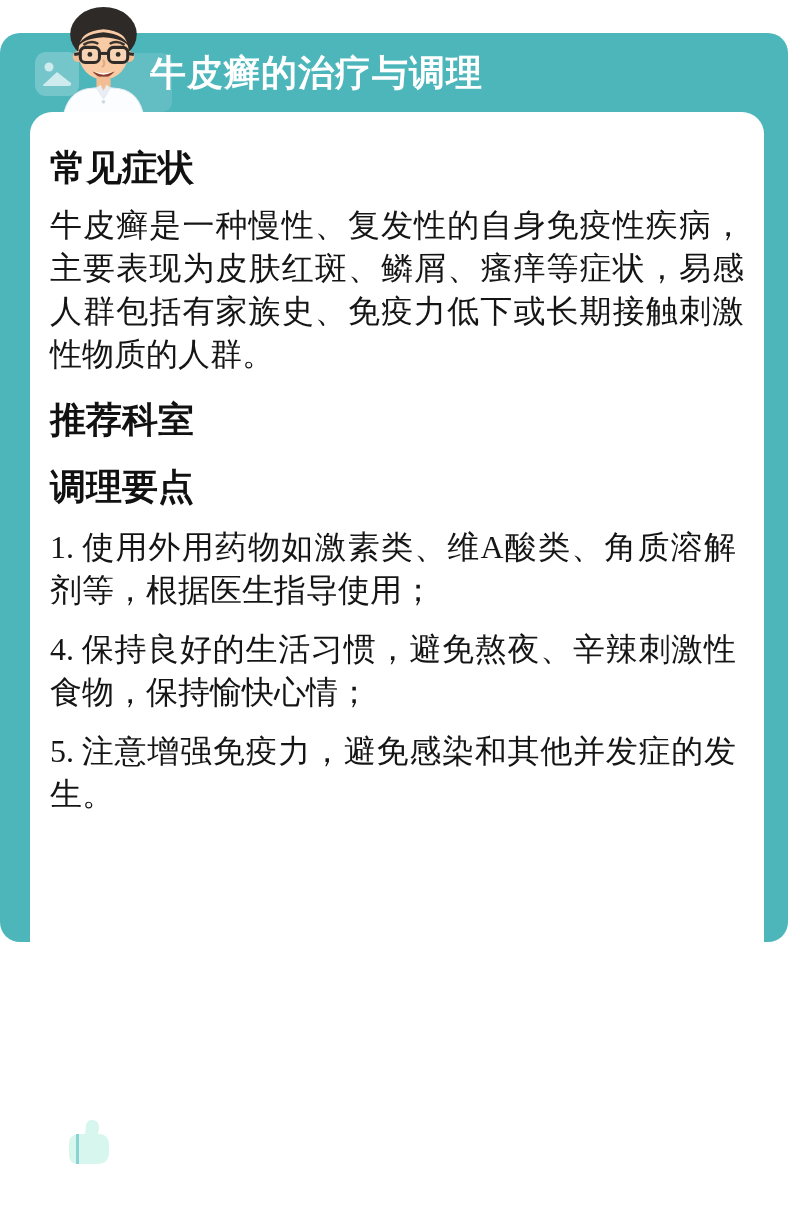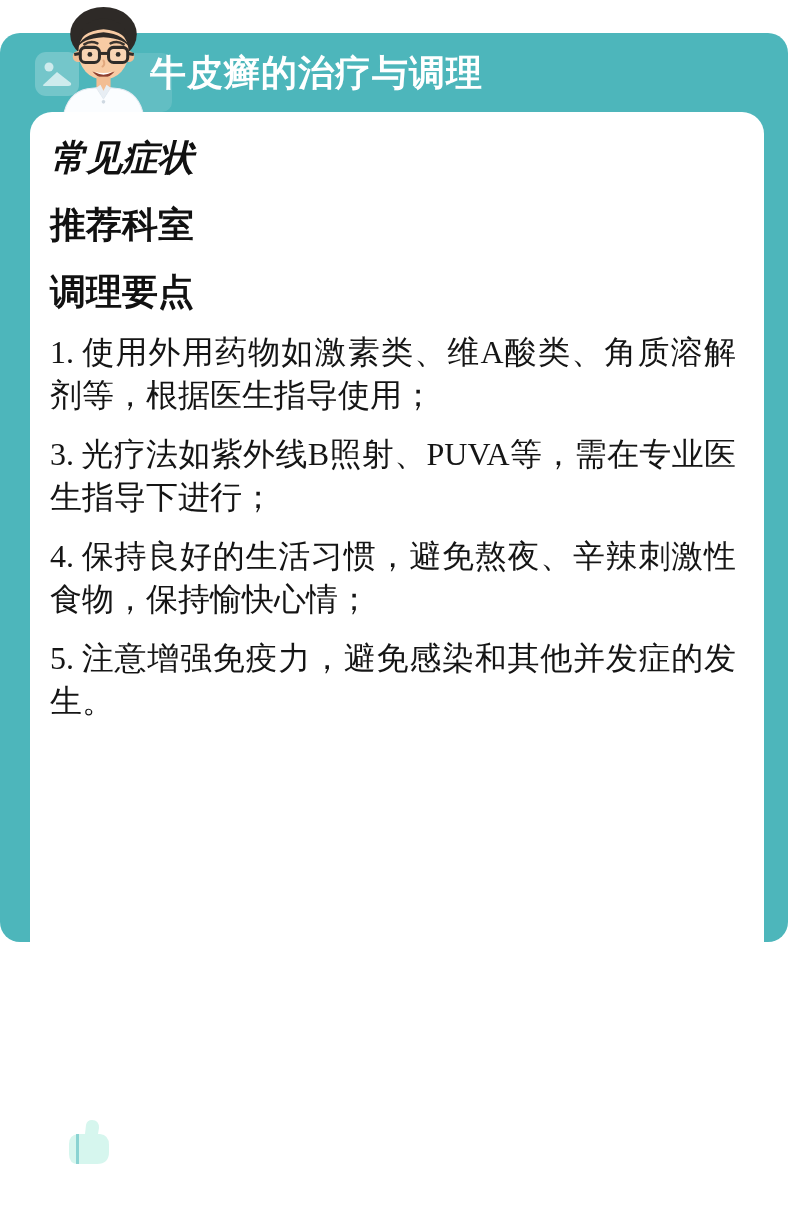"常见症状" .sec-heading.first { font-style: italic -> none; margin-top: 2px -> 12px }
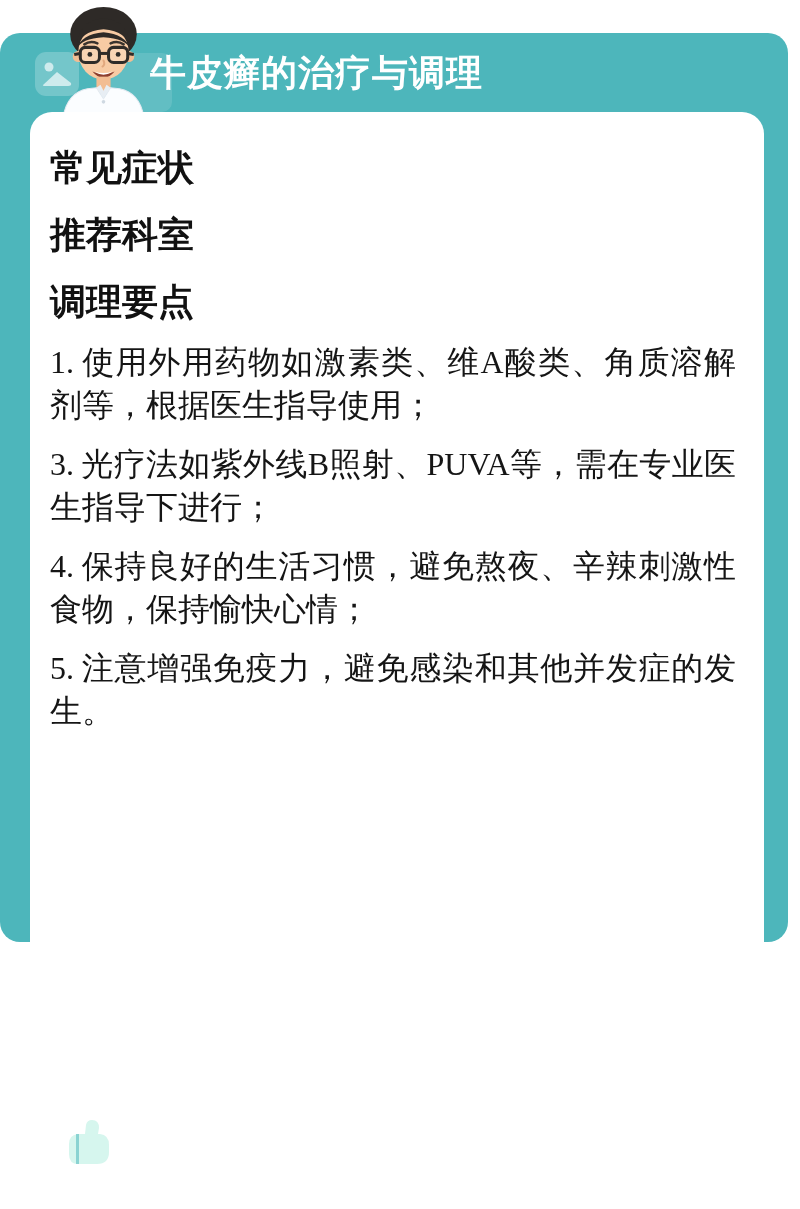"牛皮癣是一种慢性、复发性的自身免疫性疾病，主要表现为皮肤红斑、鳞屑、瘙痒等症状，" p.body-text { html: none -> <p>牛皮癣是一种慢性、复发性的自身免疫性疾病，主要表现为皮肤红斑、鳞屑、瘙痒等症状，易感人群包括有家族史、免疫力低下或长期接触刺激性物质的人群。</p> }
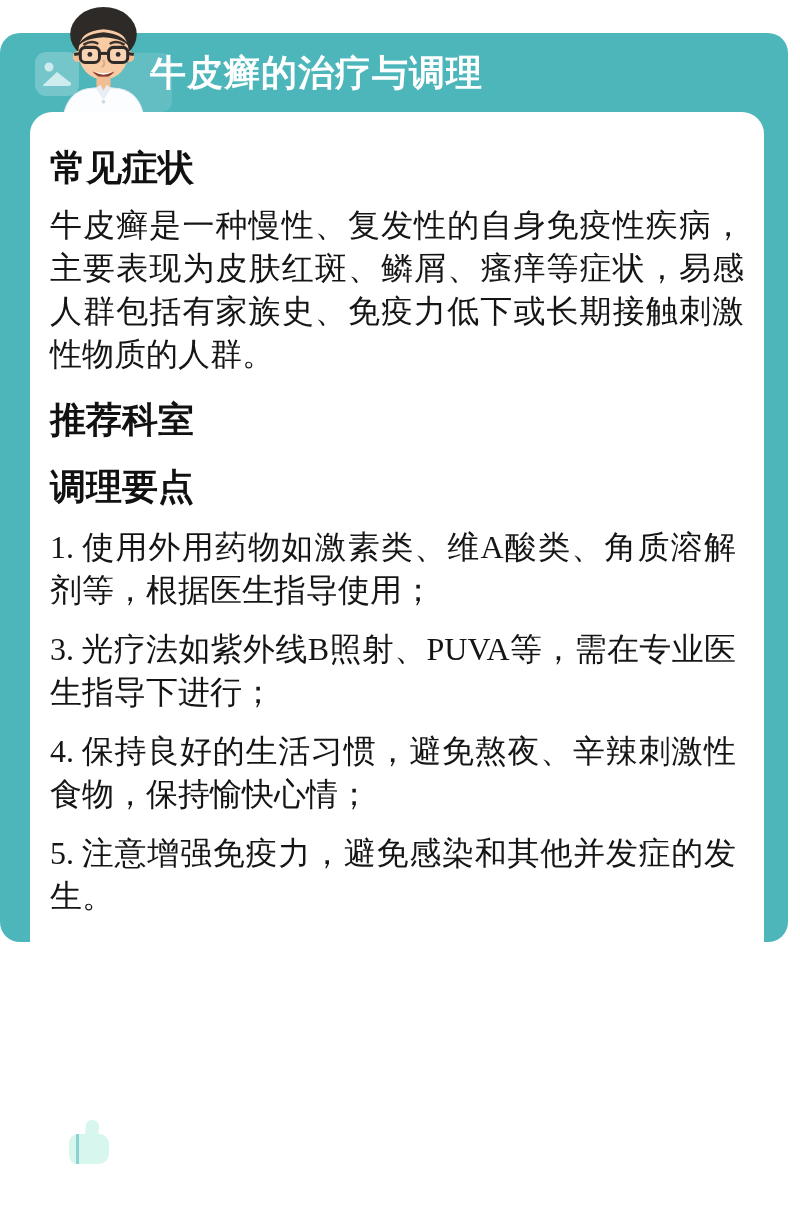"3. 光疗法如紫外线B照射、PUVA等，需在专业医生指导下进行；" p.body-text { html: <p><span>3.</span><span>光疗法如紫外线B照射、PUVA等，需在专业医生指导下进行；</span></p> -> none }
